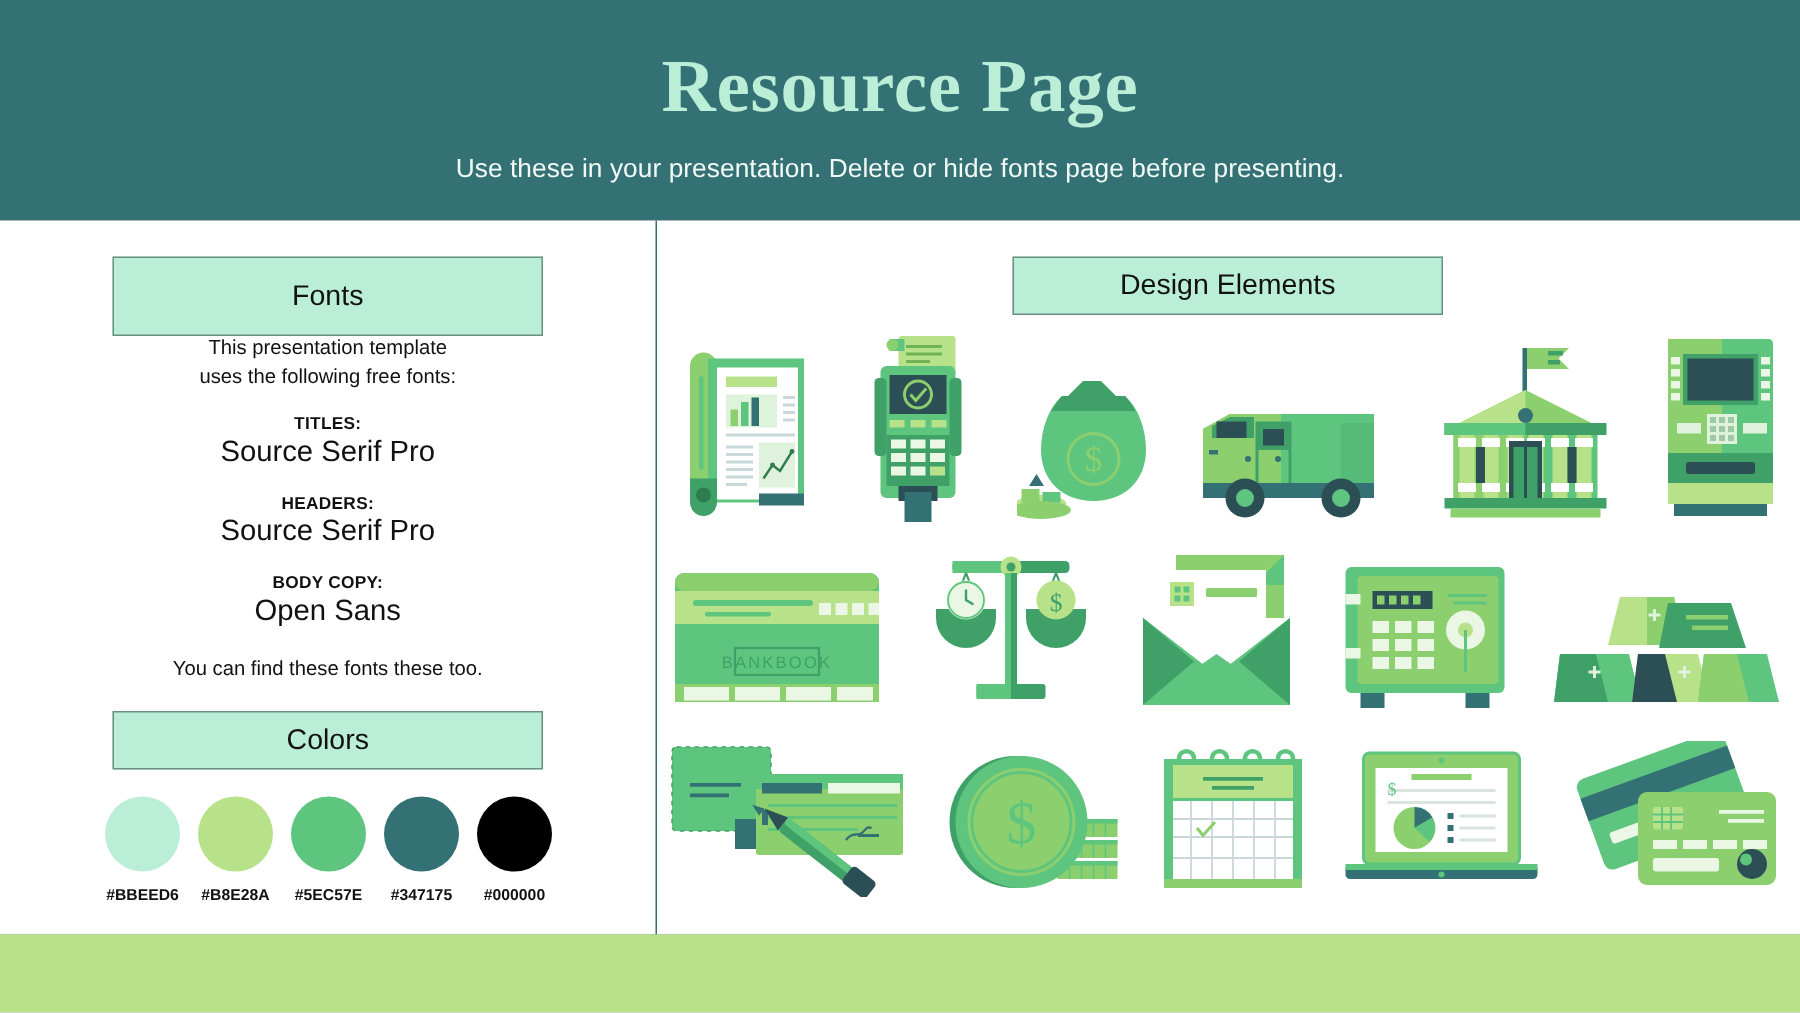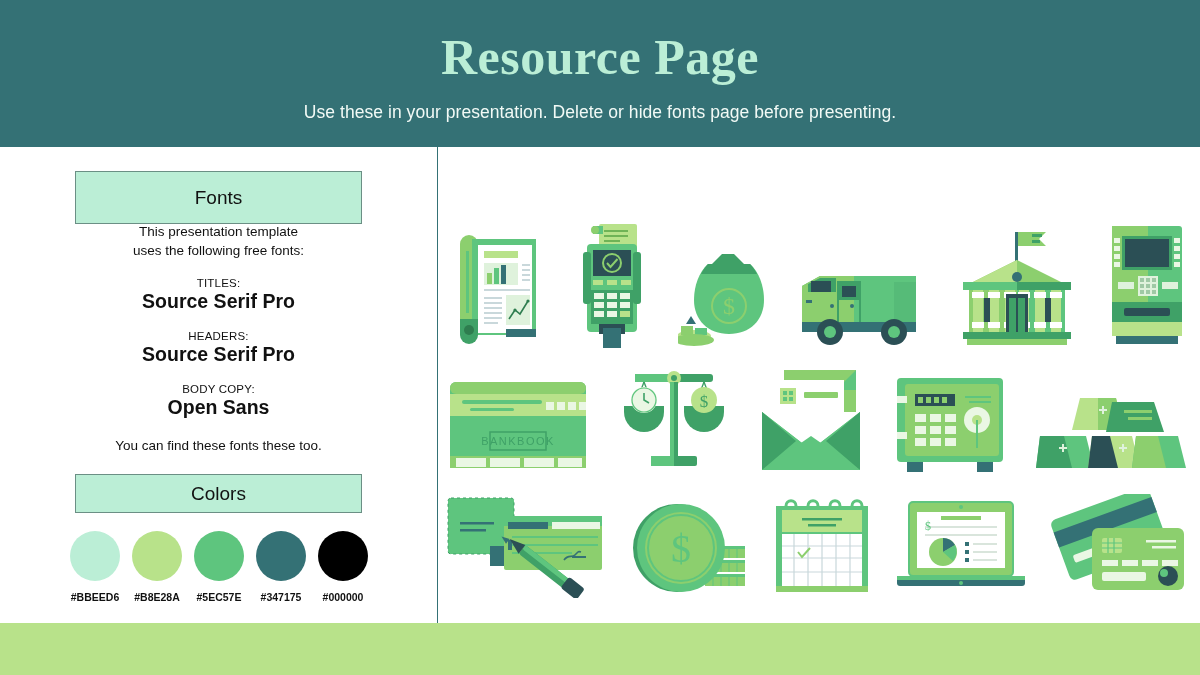"Design Elements" div.pill { html: none -> <div> <span>Design Elements</span> </div> }
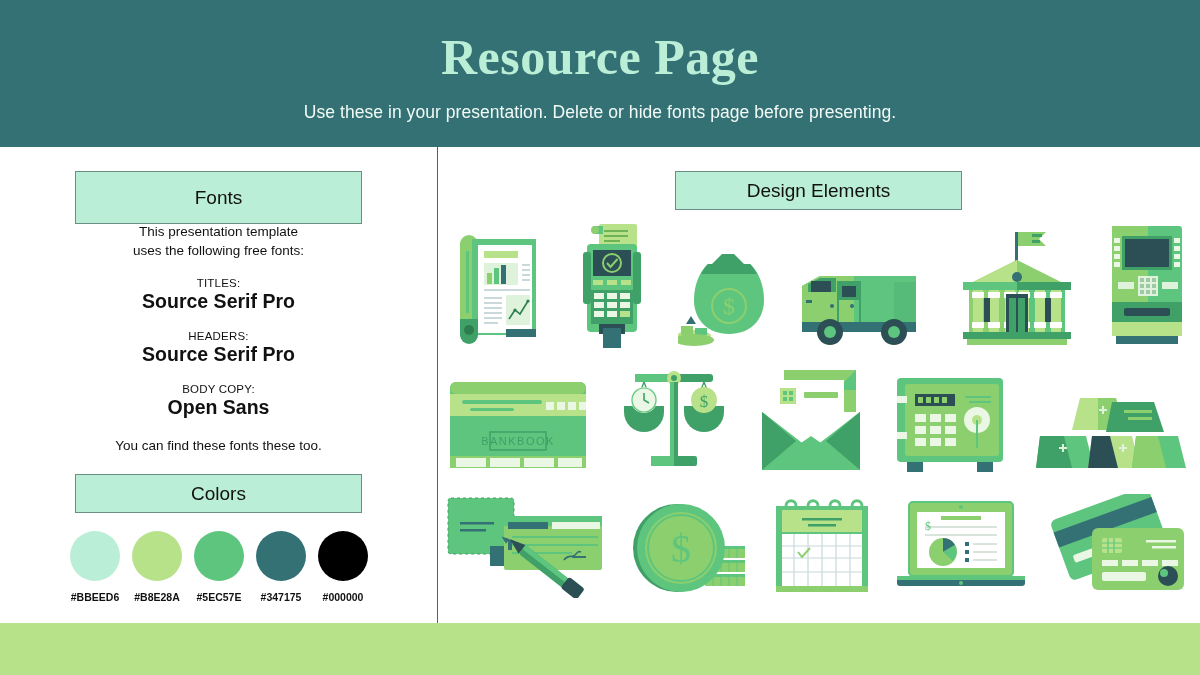"TITLES:" .font-label { font-weight: 400 -> 700 }
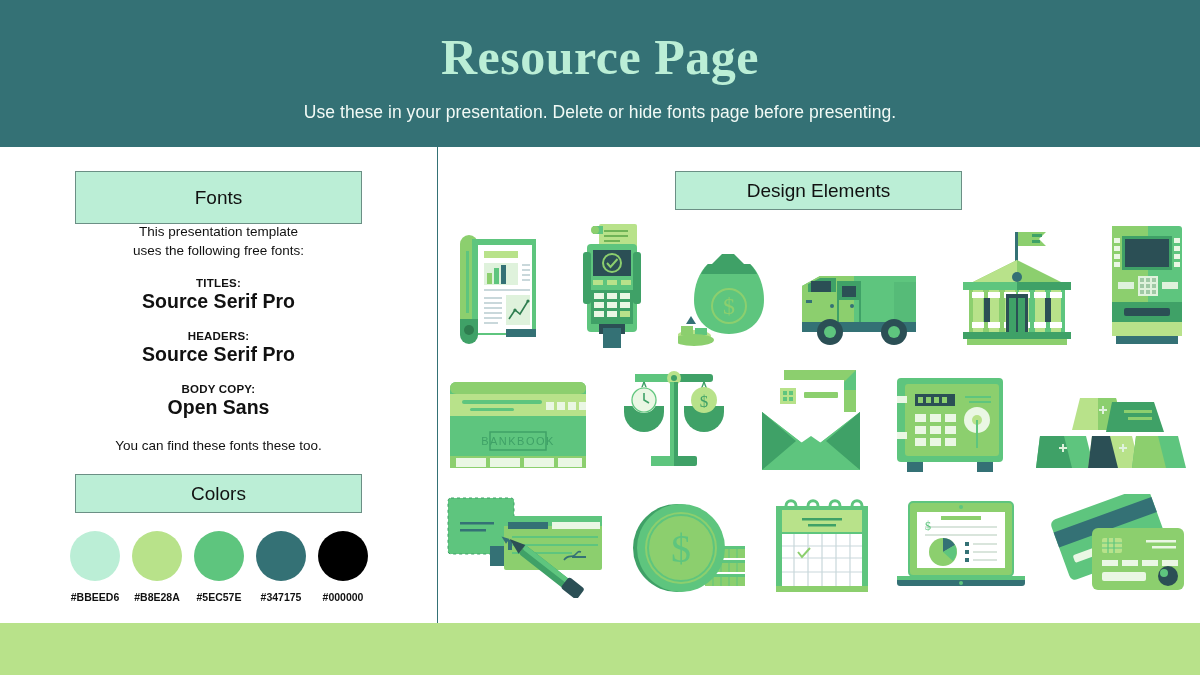"Source Serif Pro" .font-name { font-weight: 700 -> 400 }
